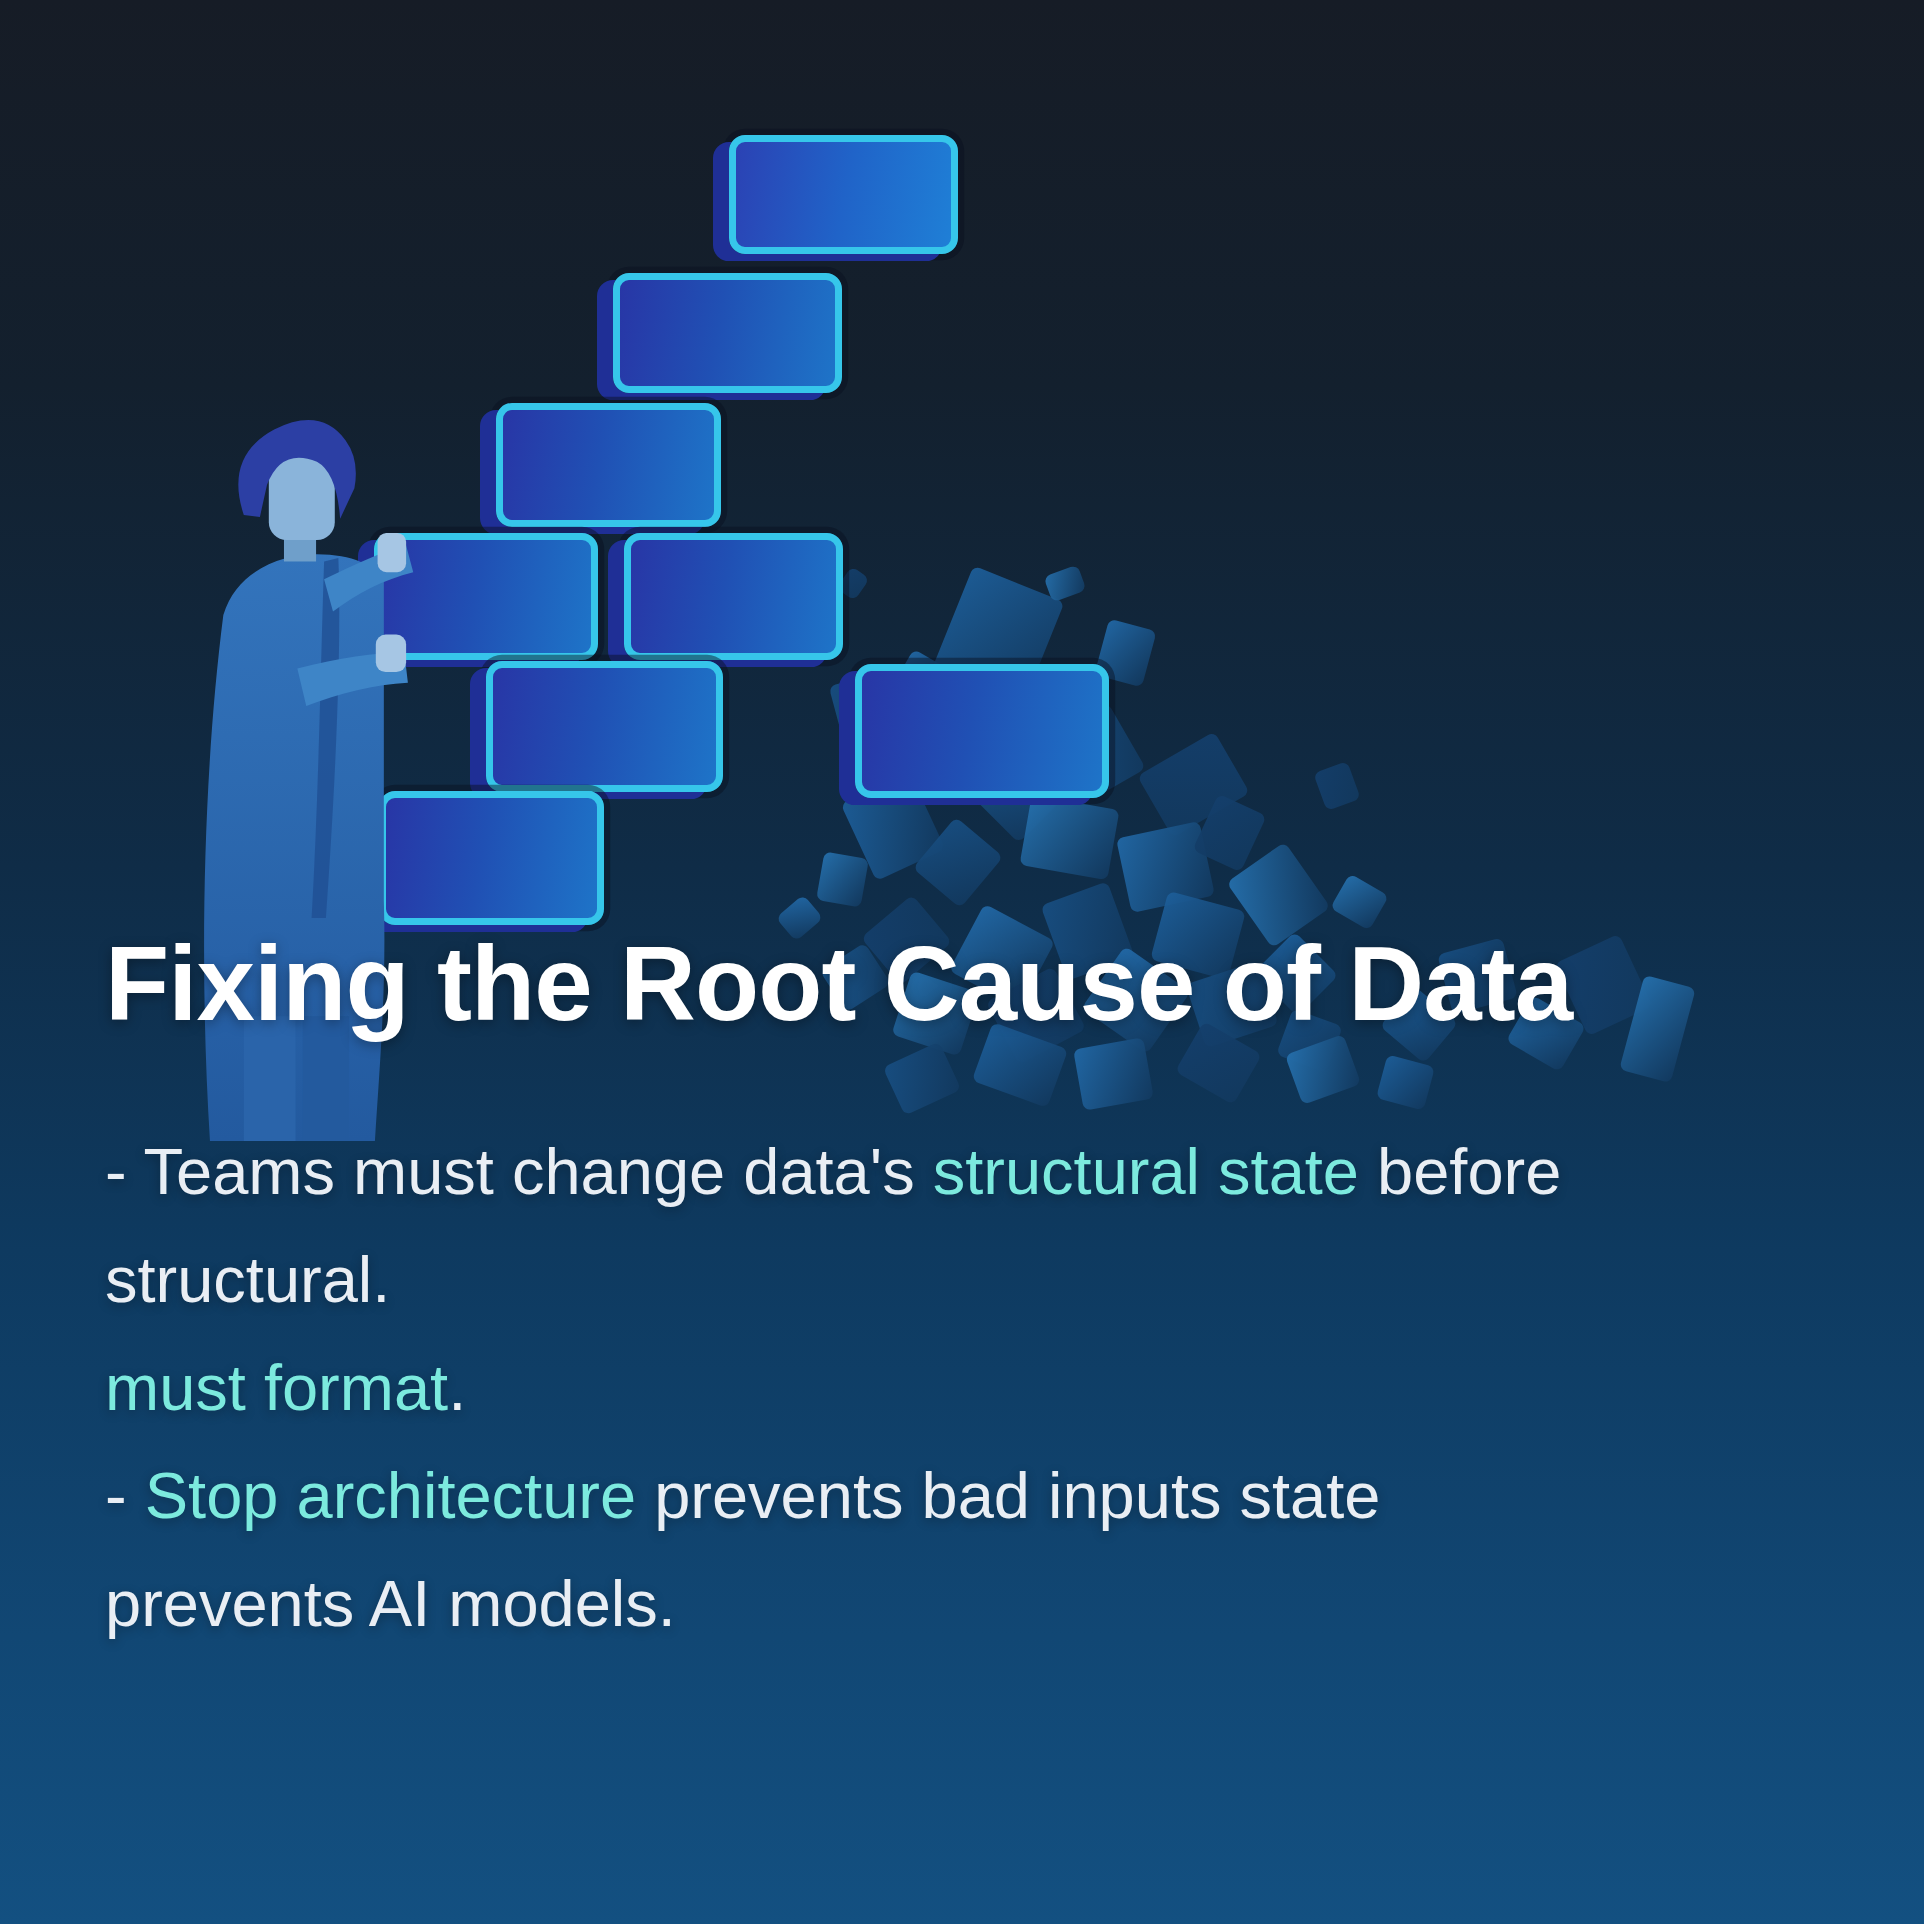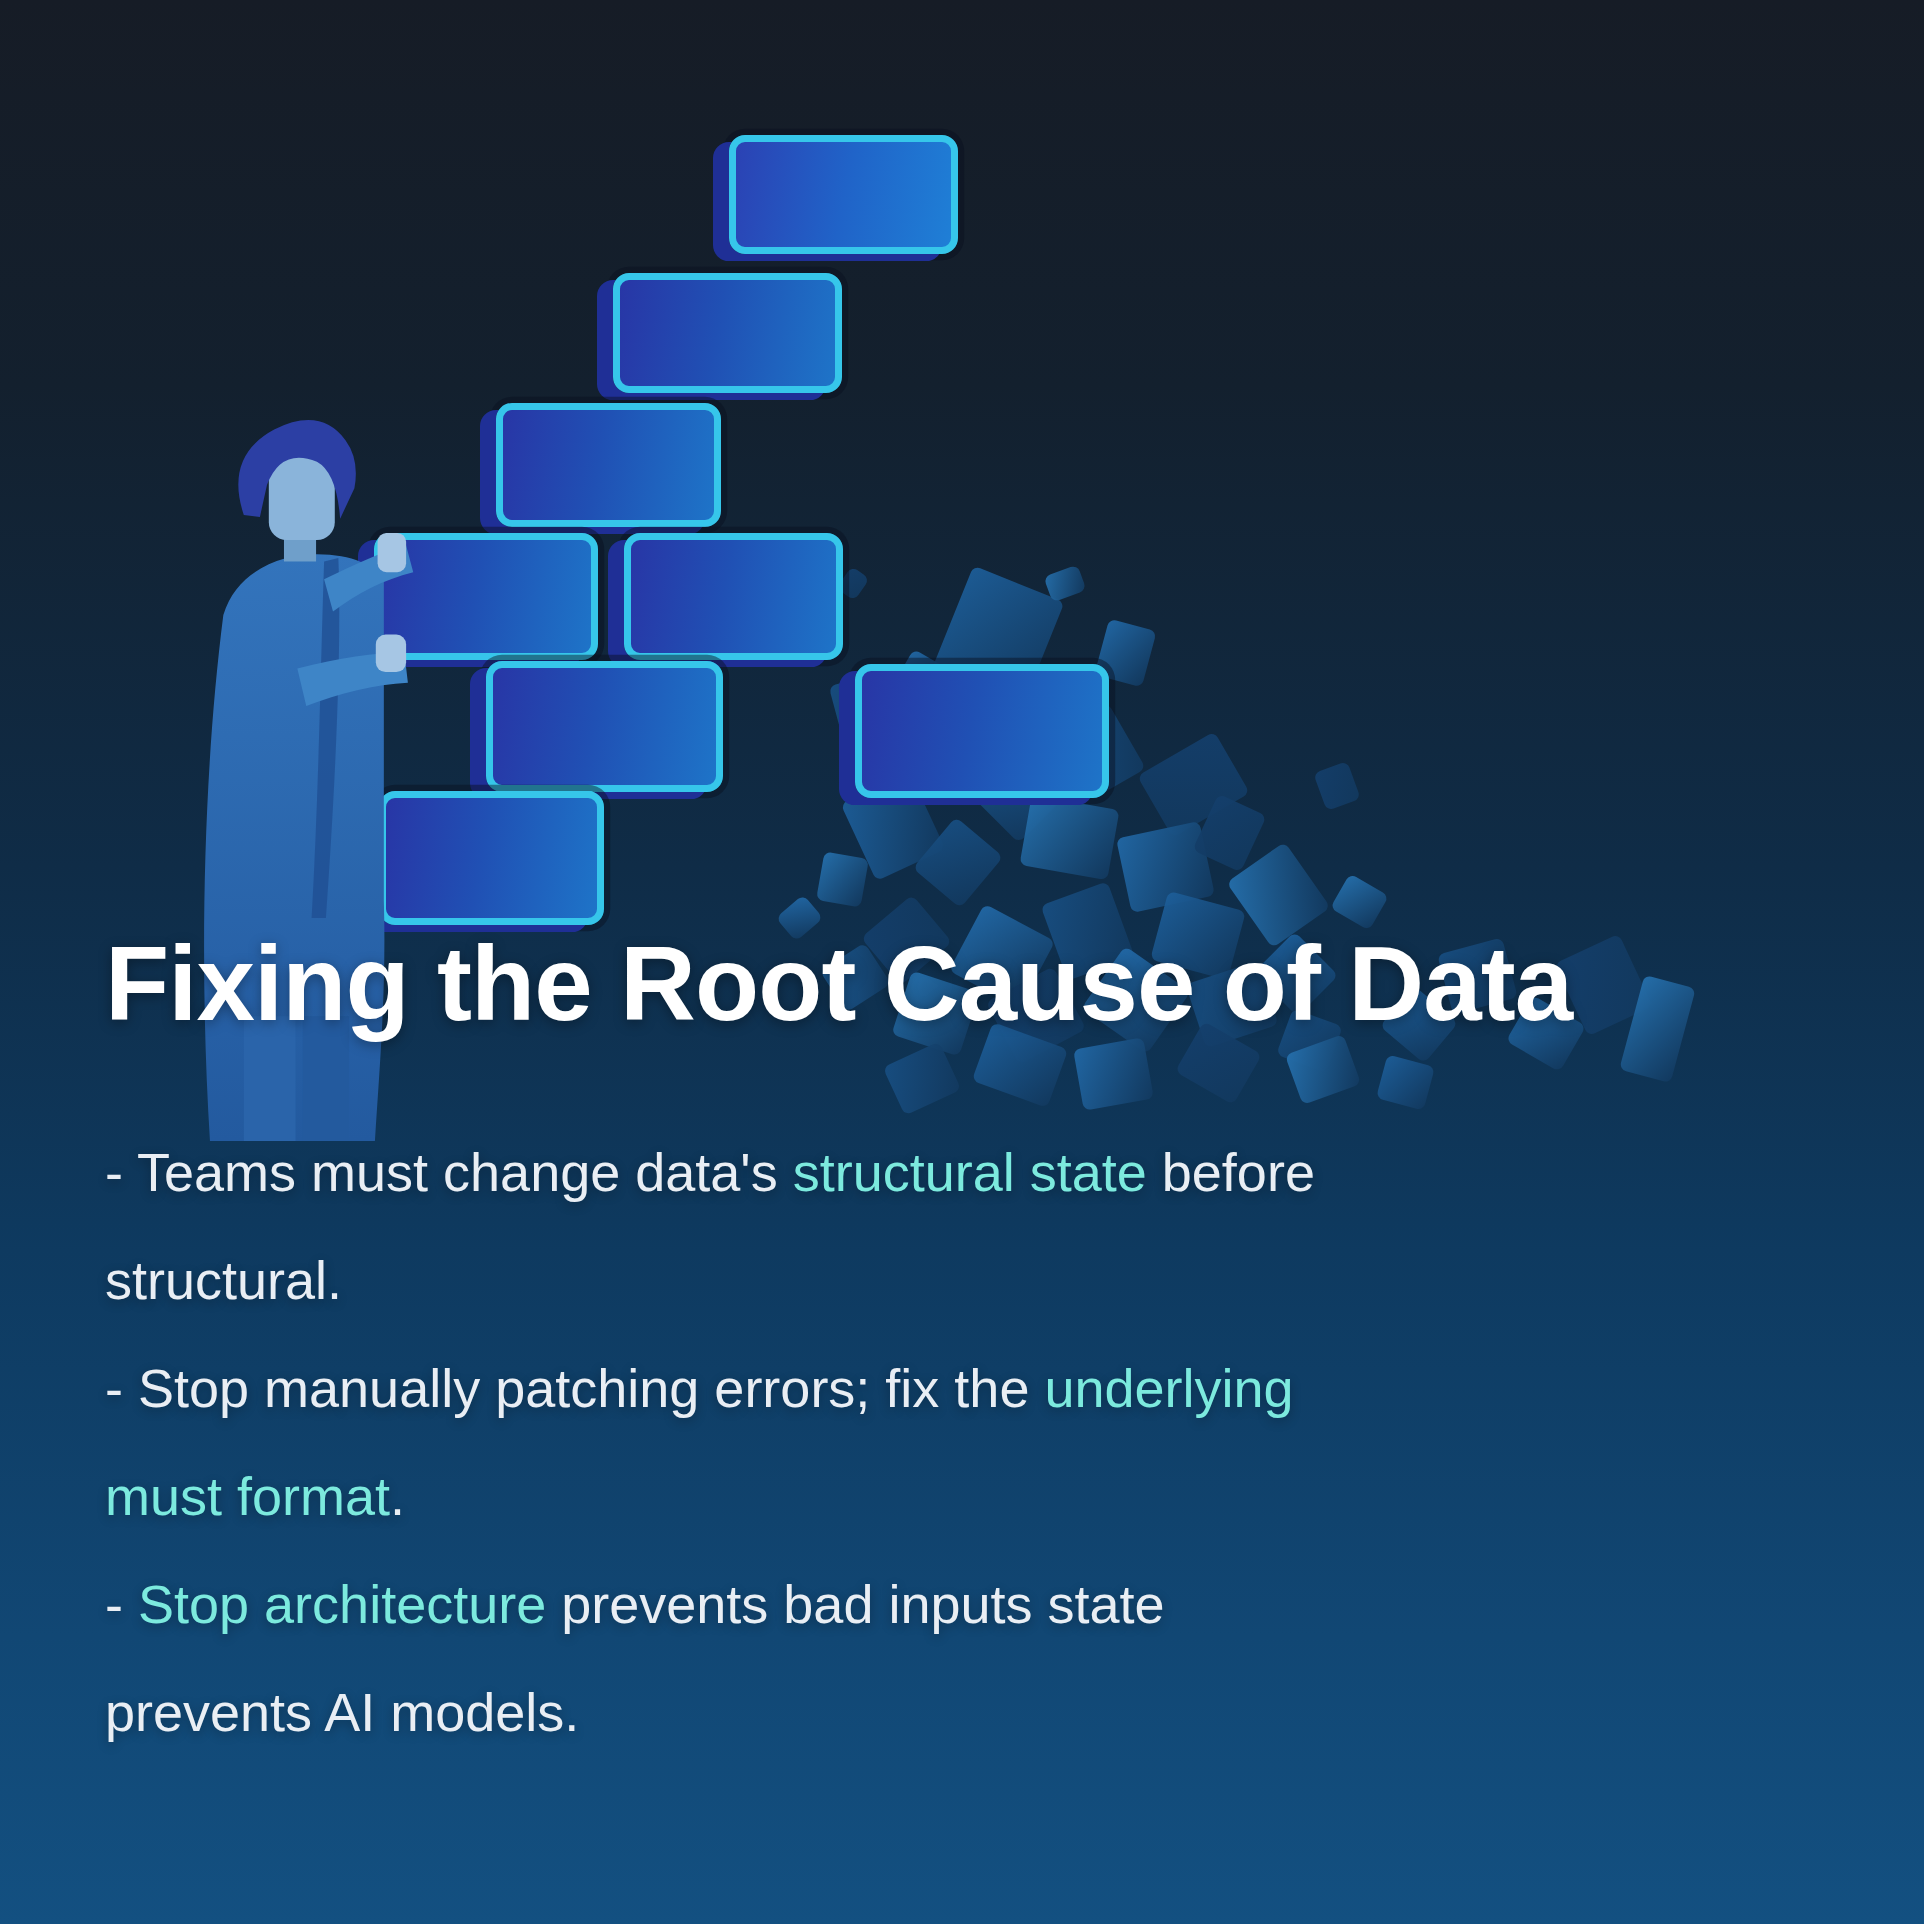"- Teams must change data's" .bullets { font-size: 54px -> 65px }
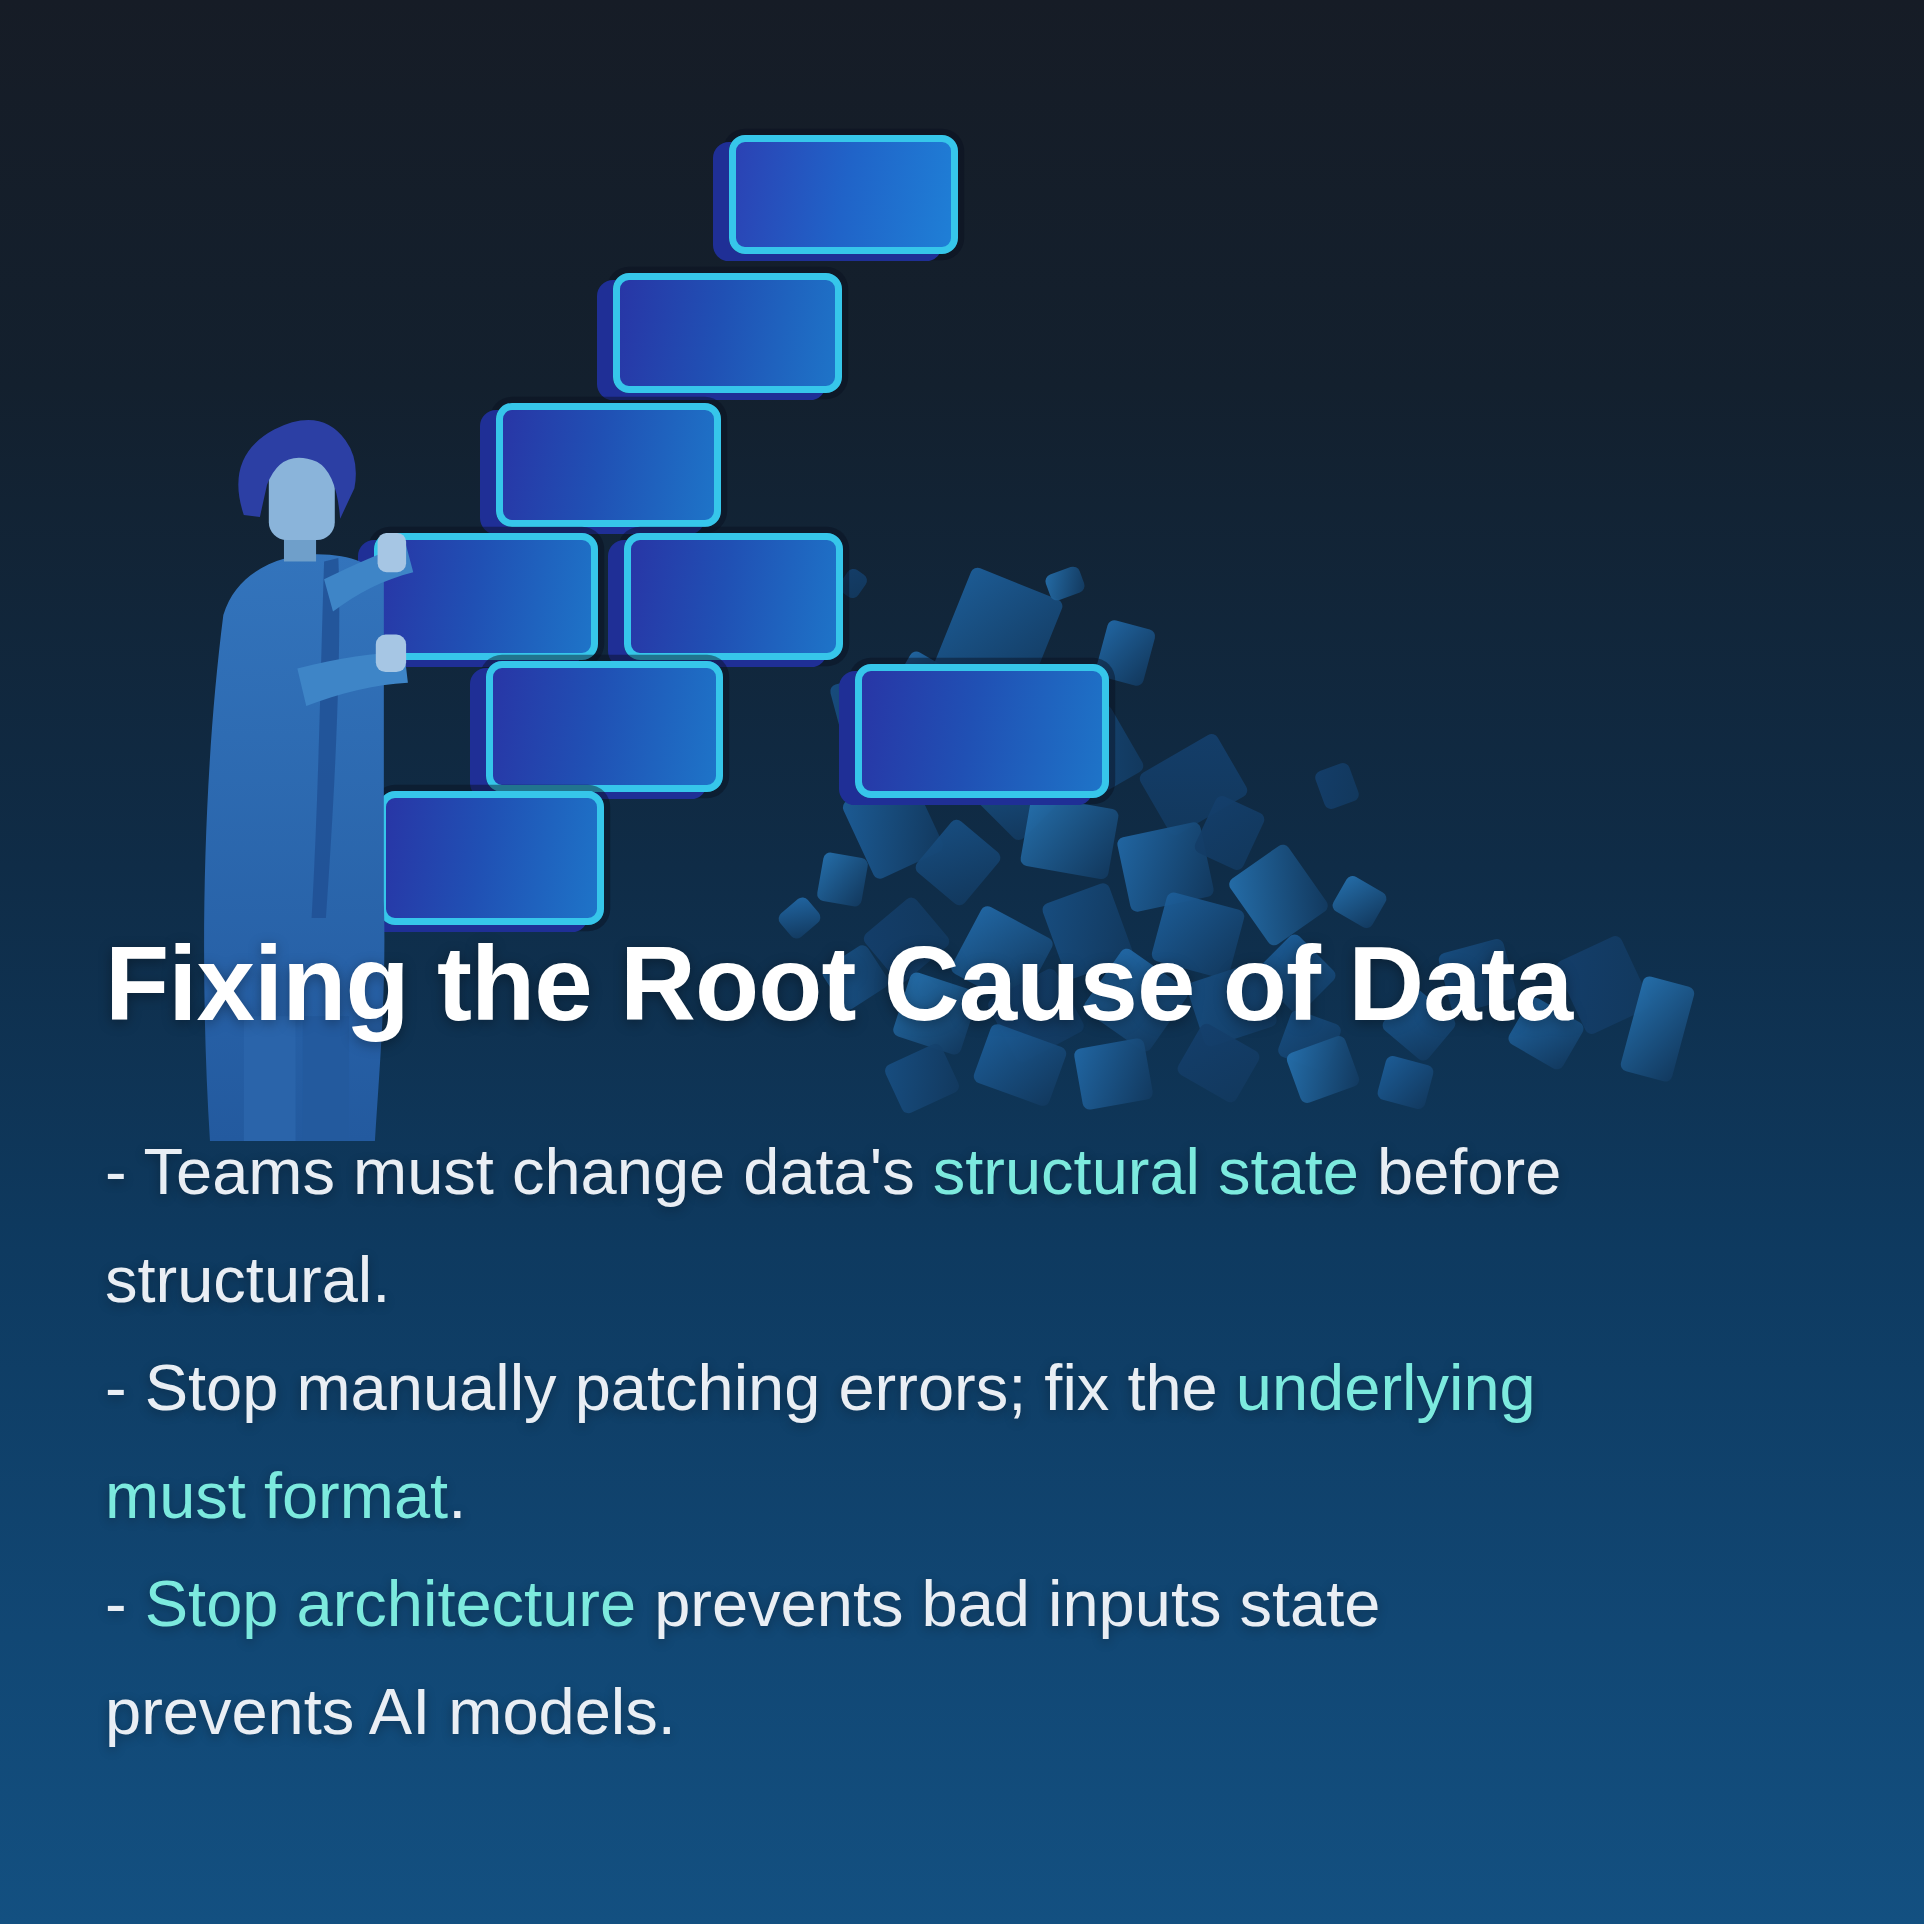"- Stop manually patching errors;" div.bullet-line { html: <div><span>- Stop manually patching errors; fix the </span><span>underlying</span></div> -> none }
